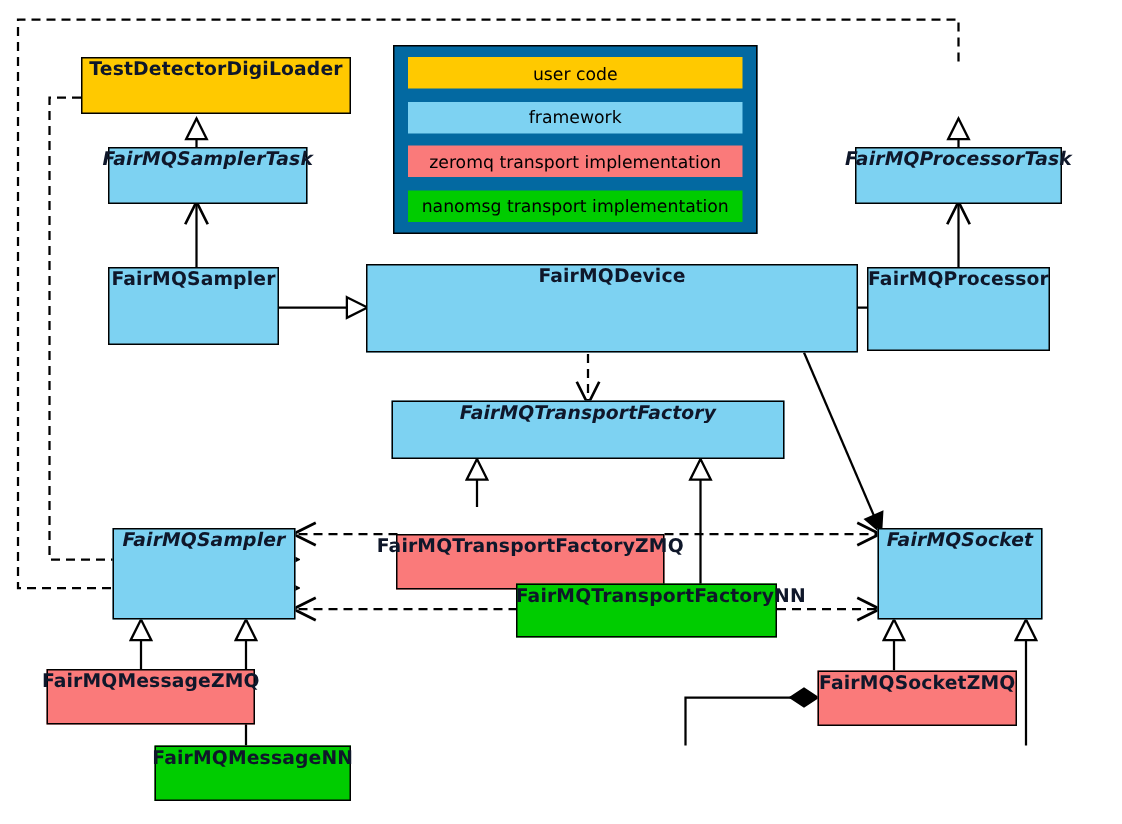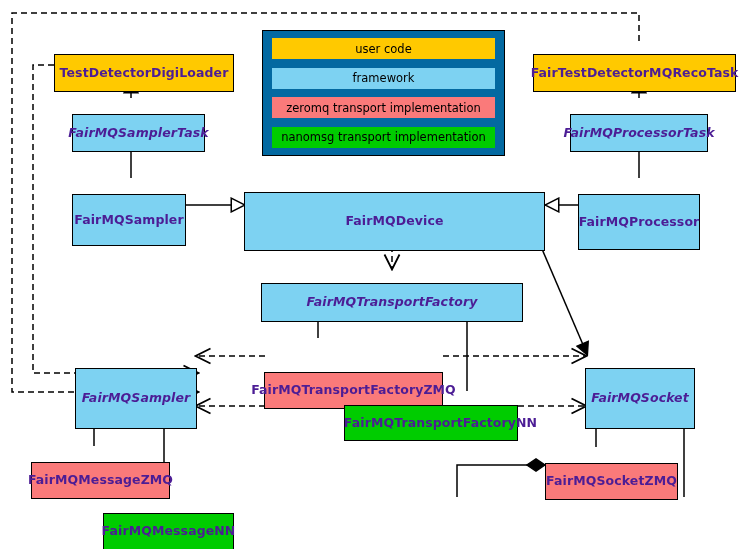"TestDetectorDigiLoader" .node { align-items: center -> none; color: #4c1d95 -> #0f172a; margin-top: 16px -> none }
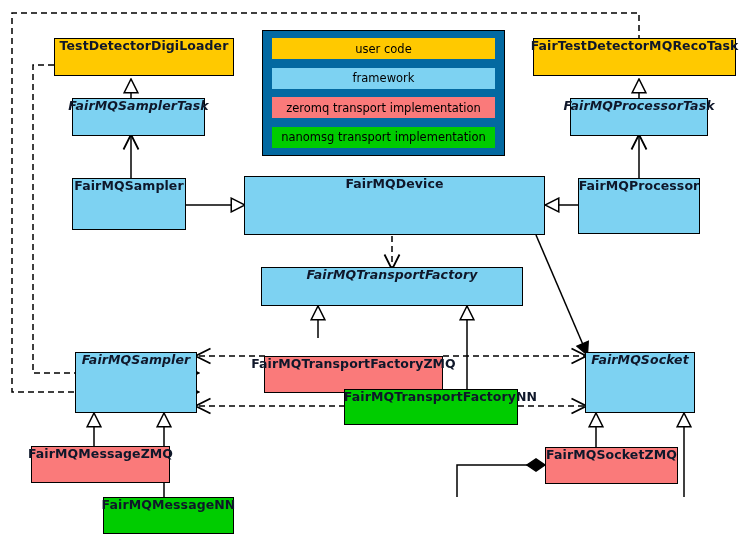"FairTestDetectorMQRecoTask" div.node { html: <div> <span>FairTestDetectorMQRecoTask</span> </div> -> none }
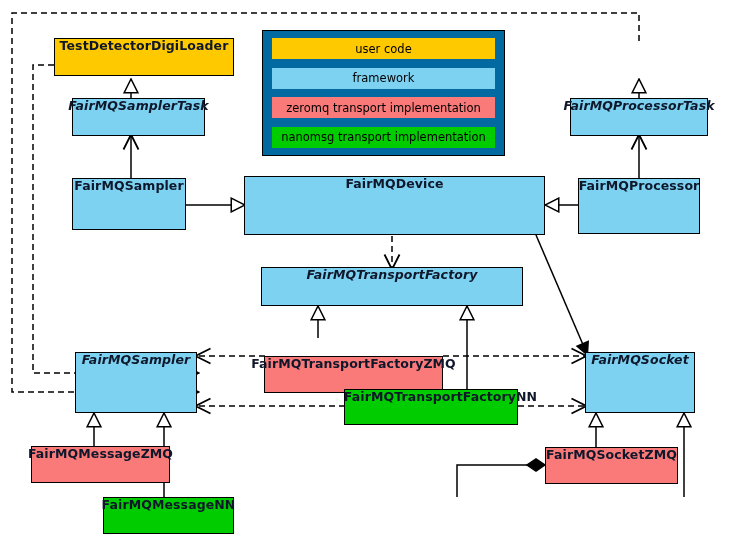"FairMQDevice" div.node { width: 301px -> 328px }
